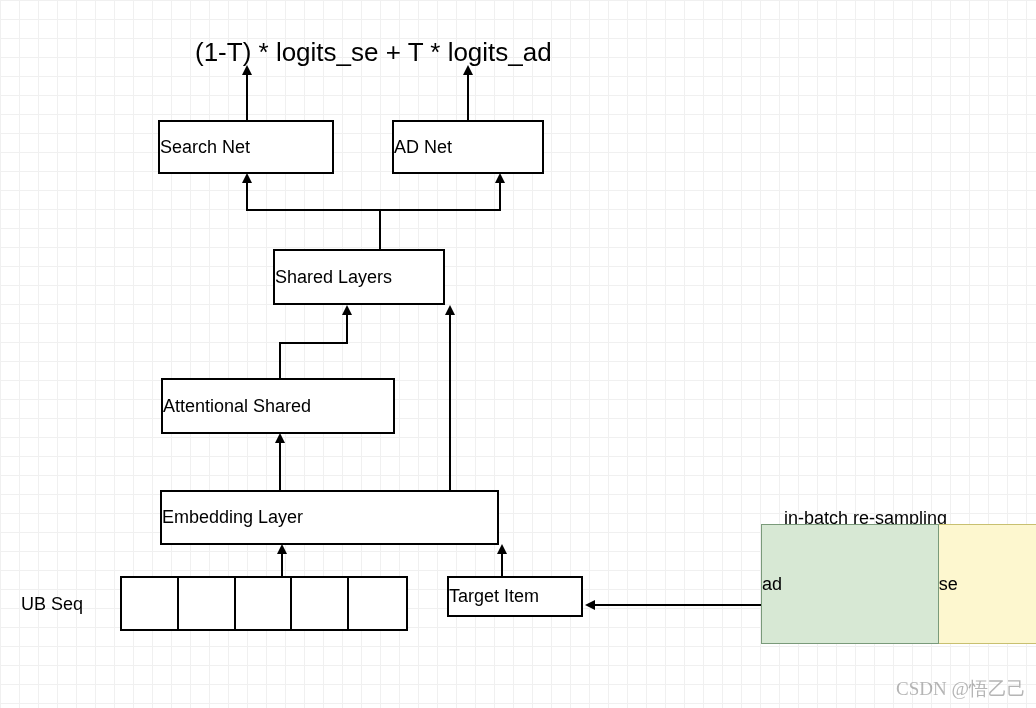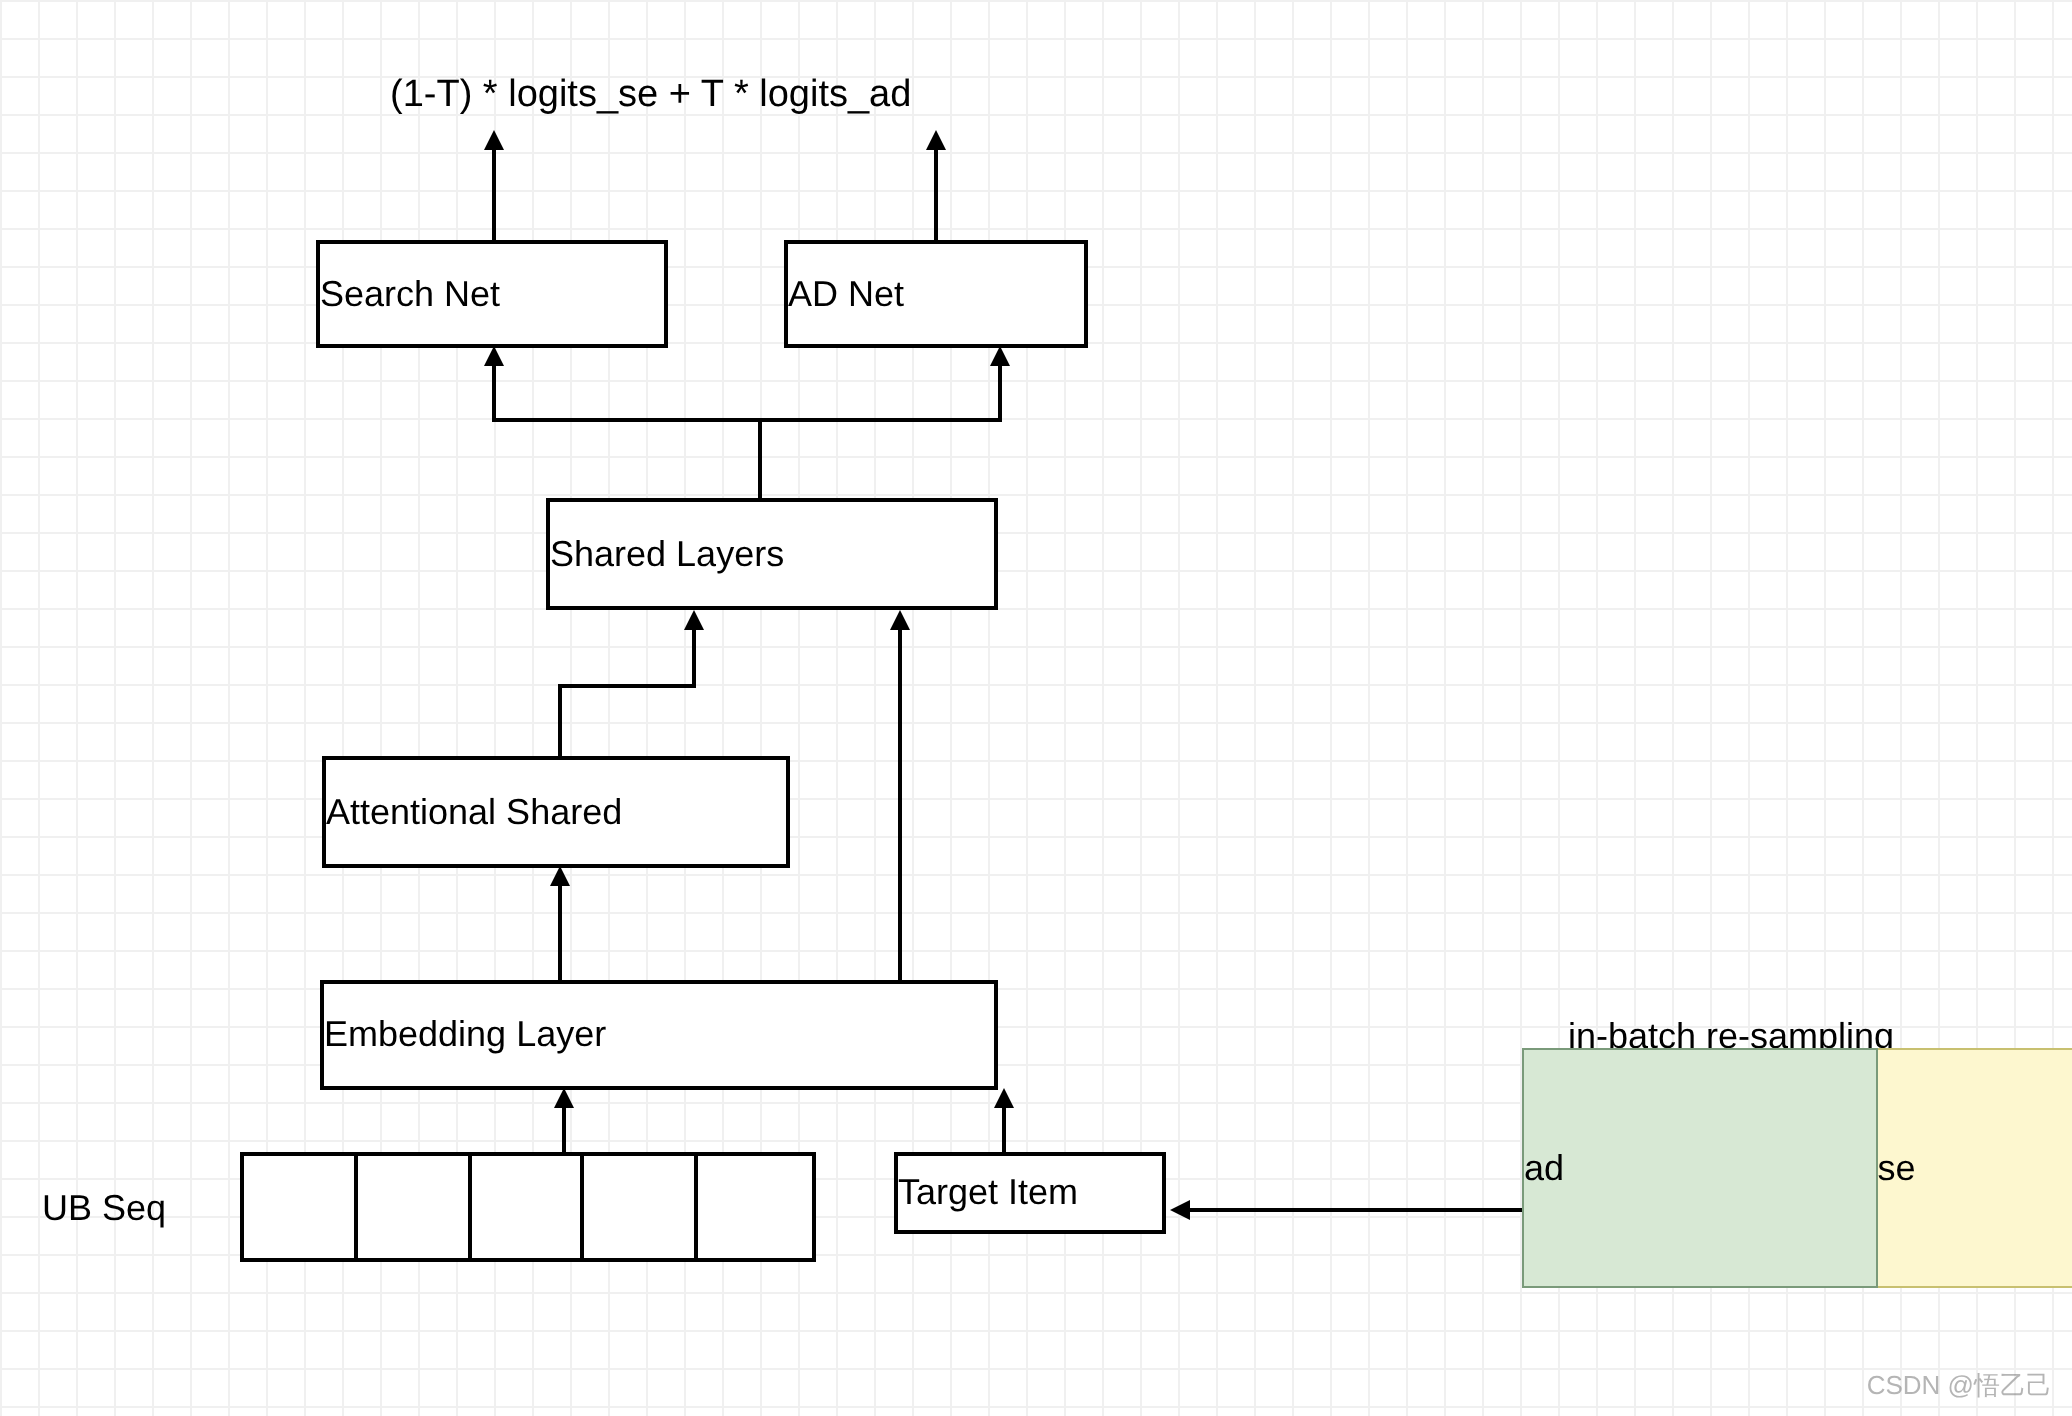"(1-T) * logits_se + T" div.txt { font-size: 19px -> 26px }
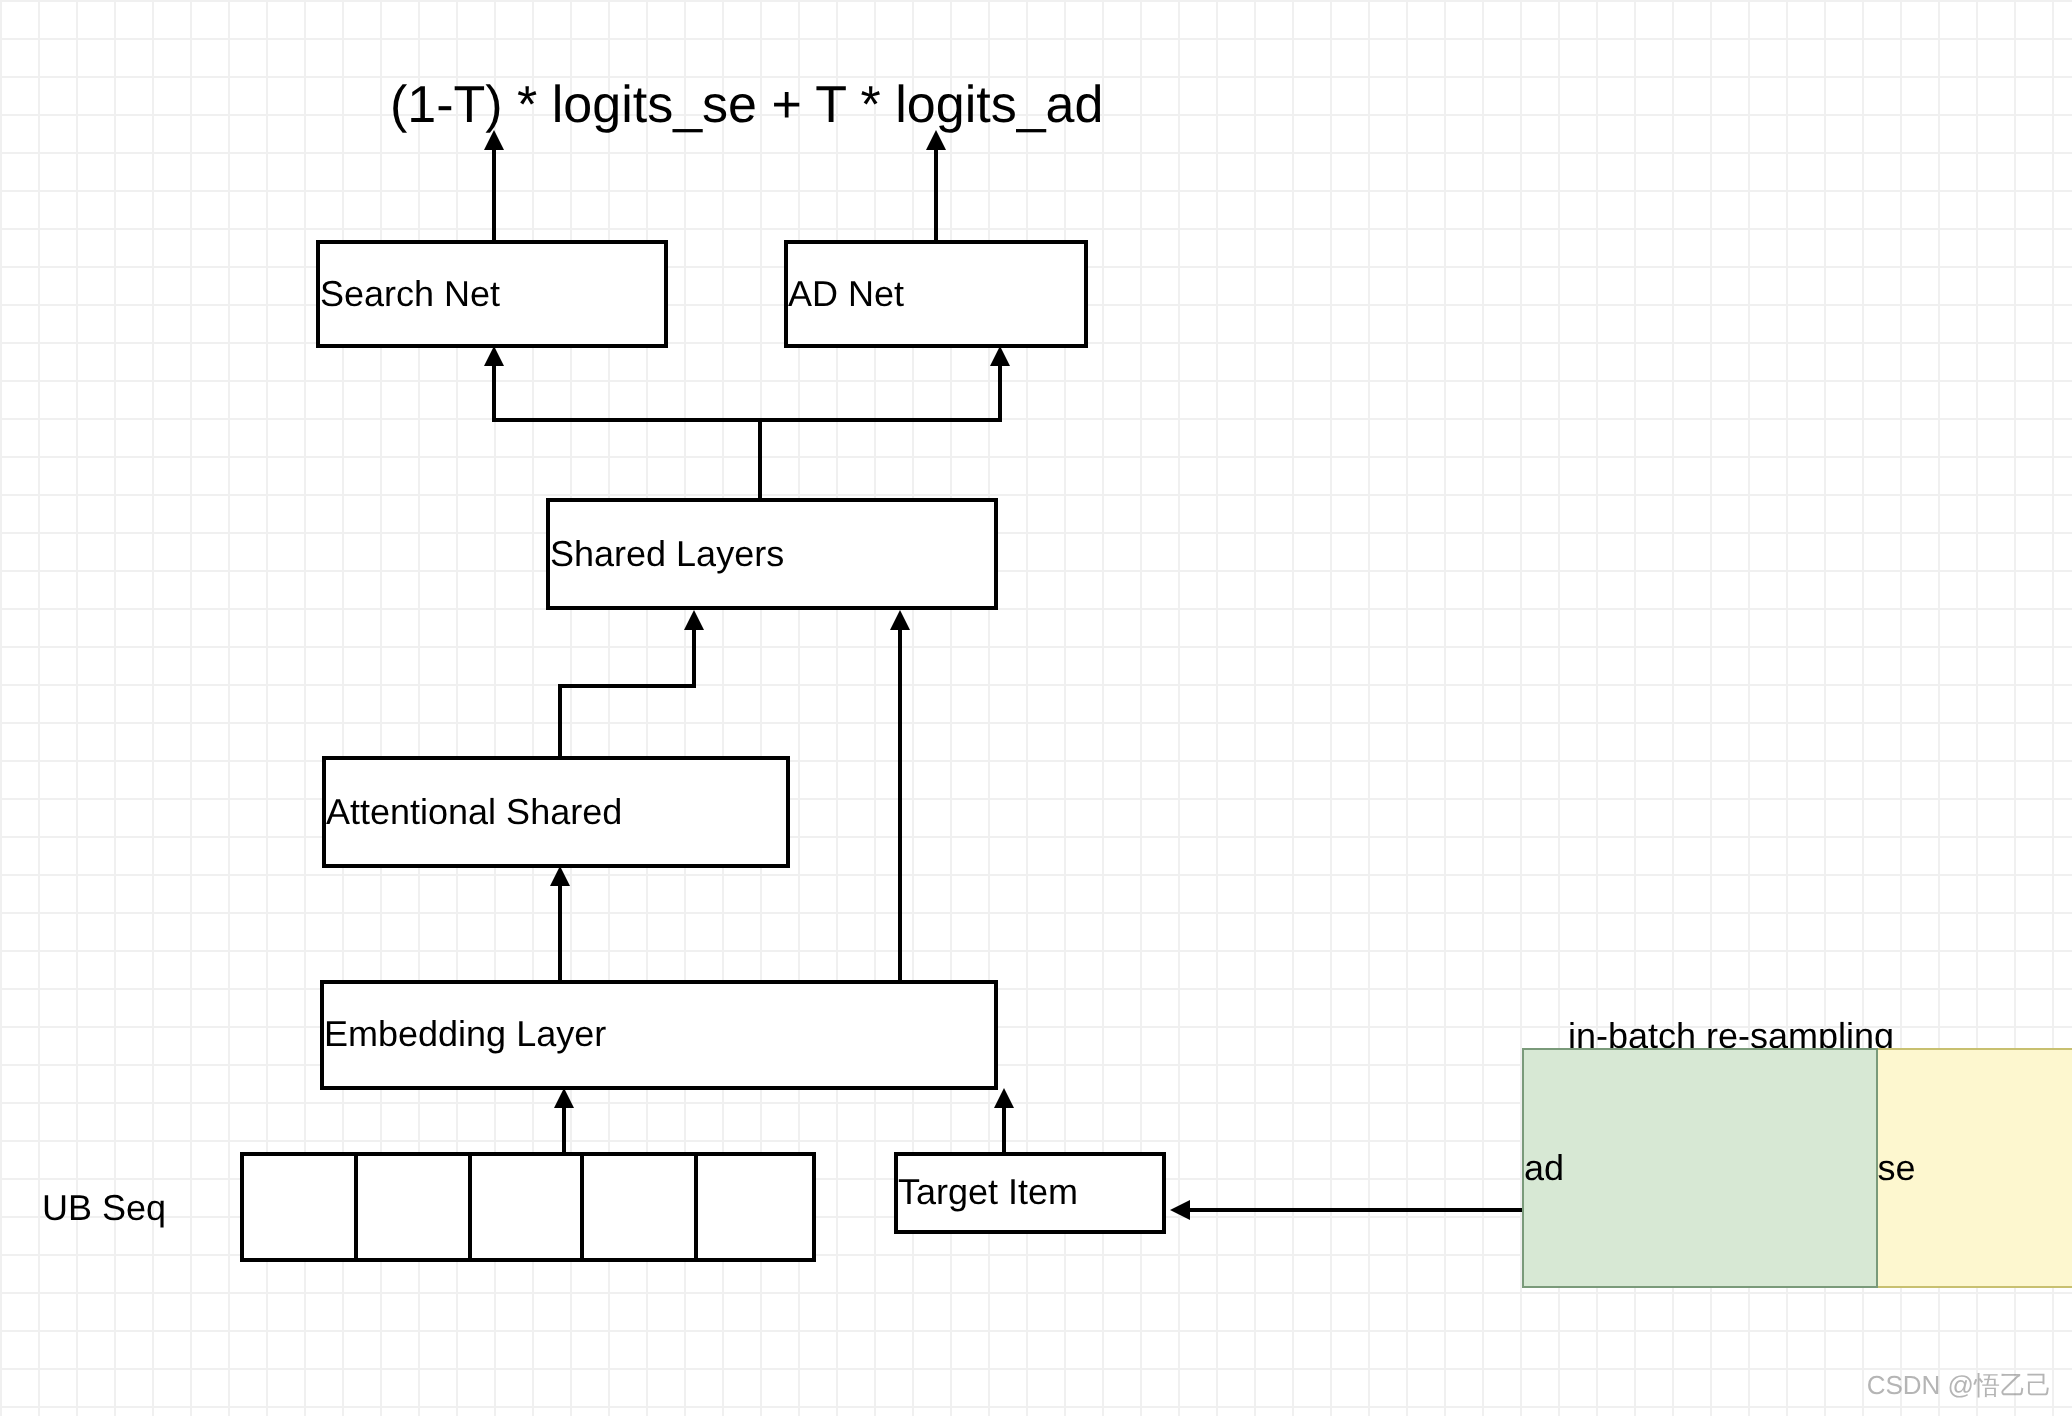"Shared Layers" div.box { width: 226px -> 172px }
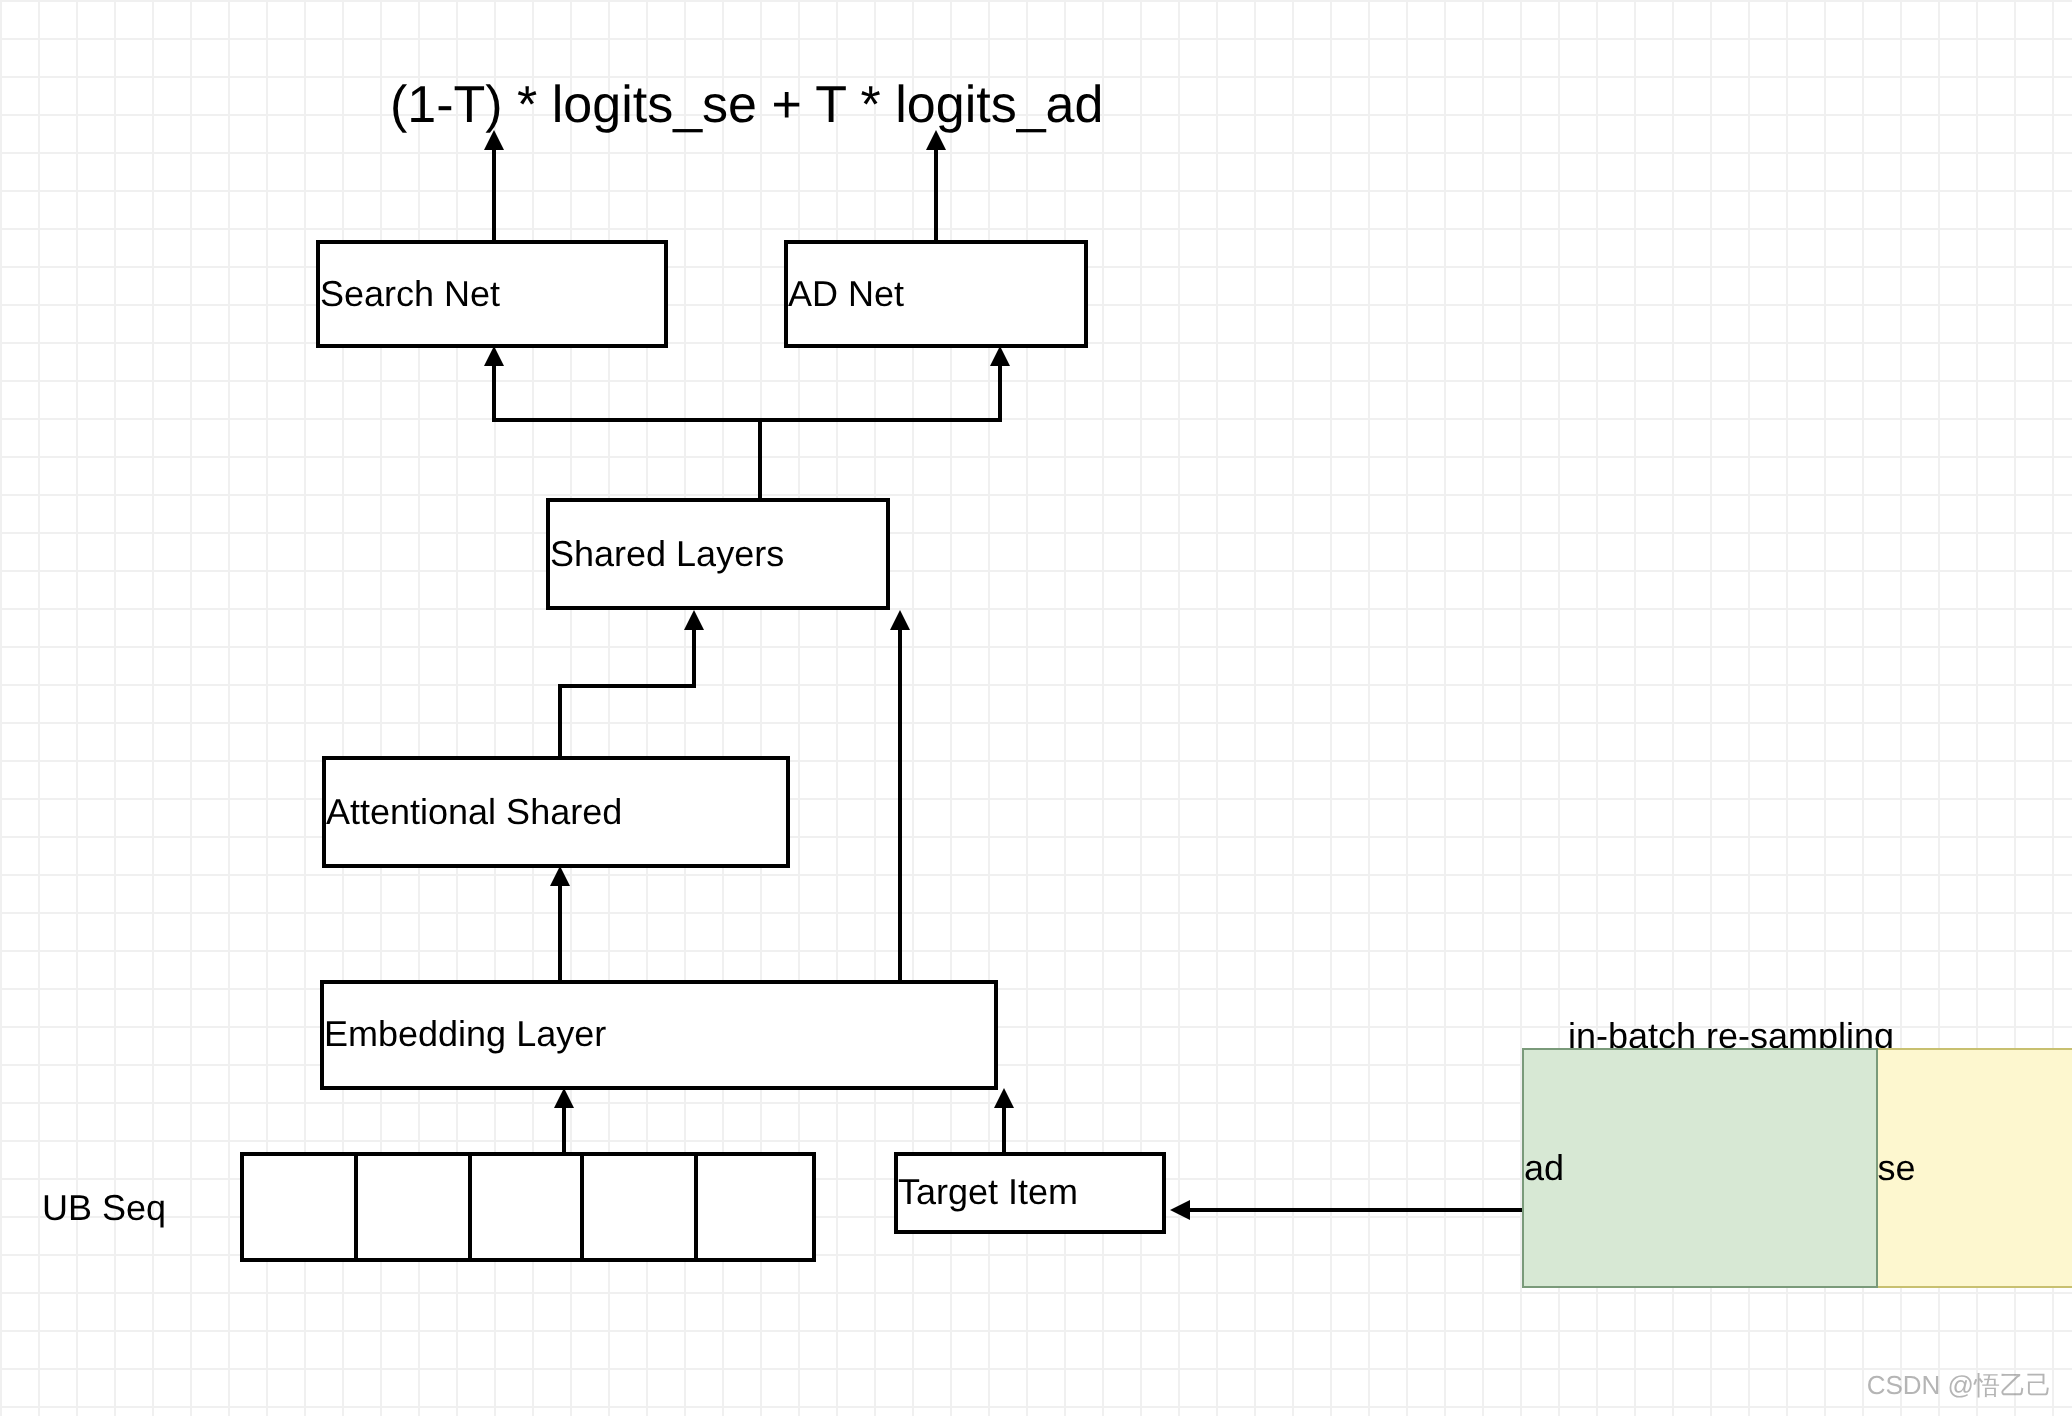"CSDN @悟乙己" .watermark { font-family: Liberation Sans, sans-serif -> Liberation Serif, serif; font-size: 13px -> 19px }
